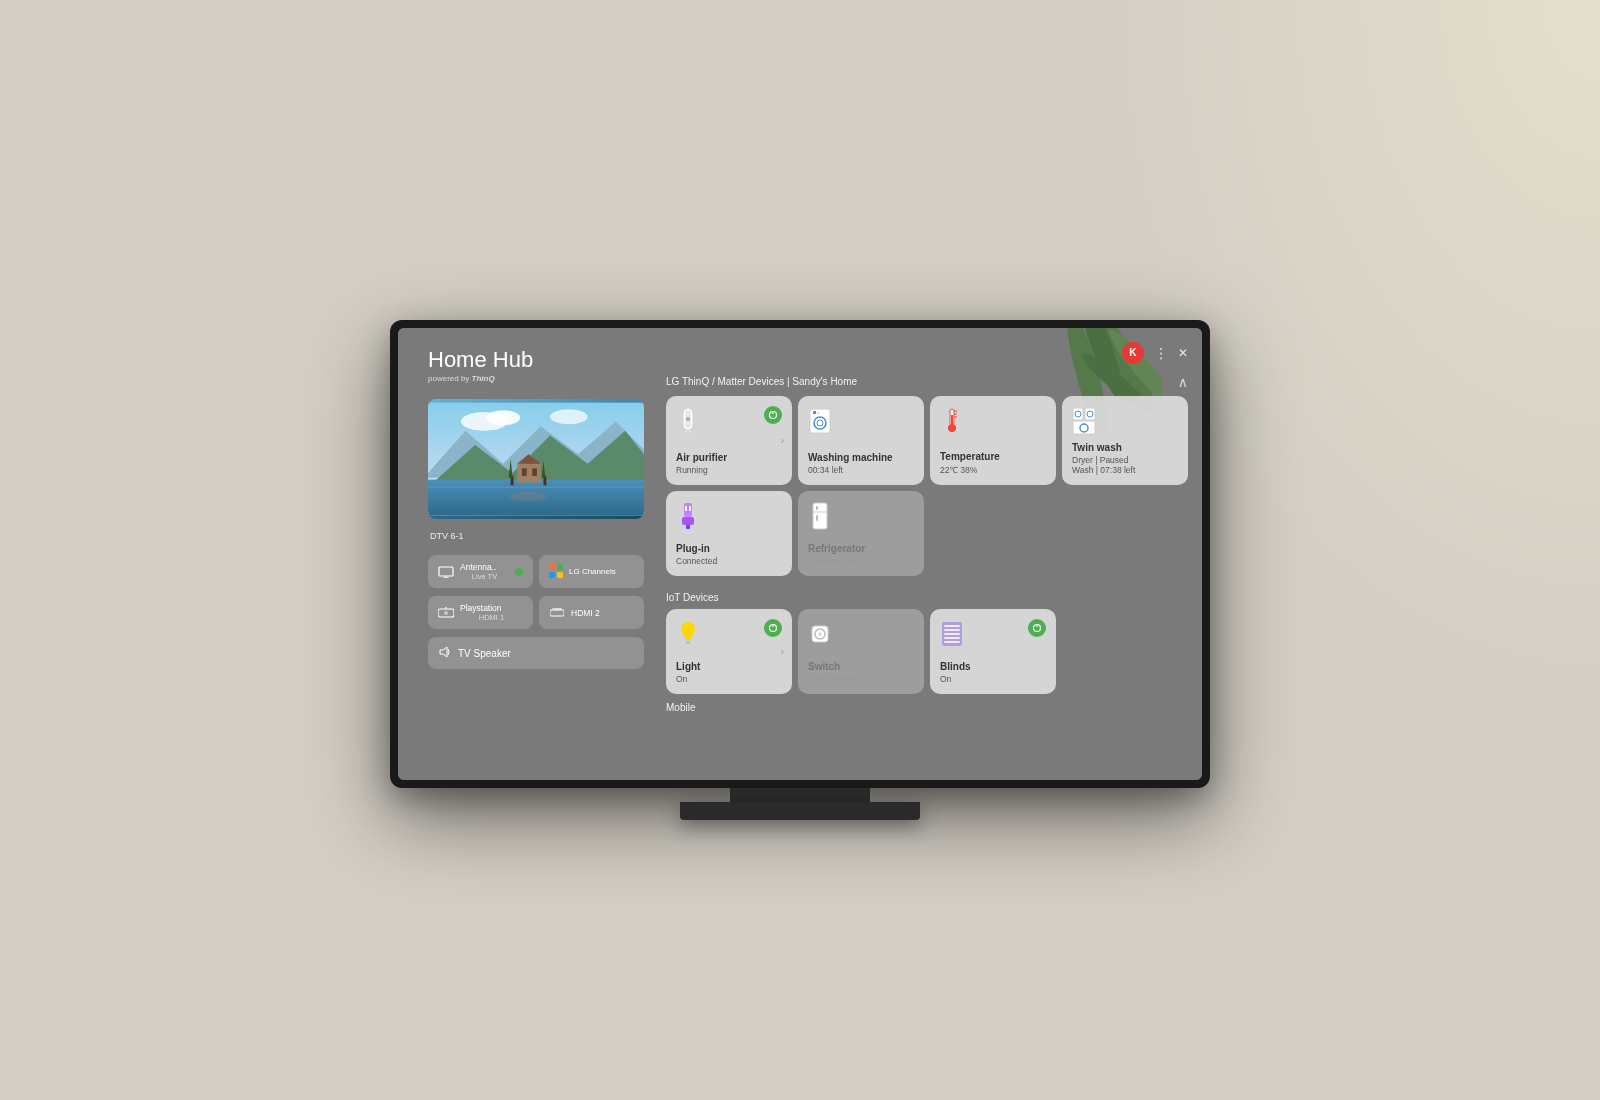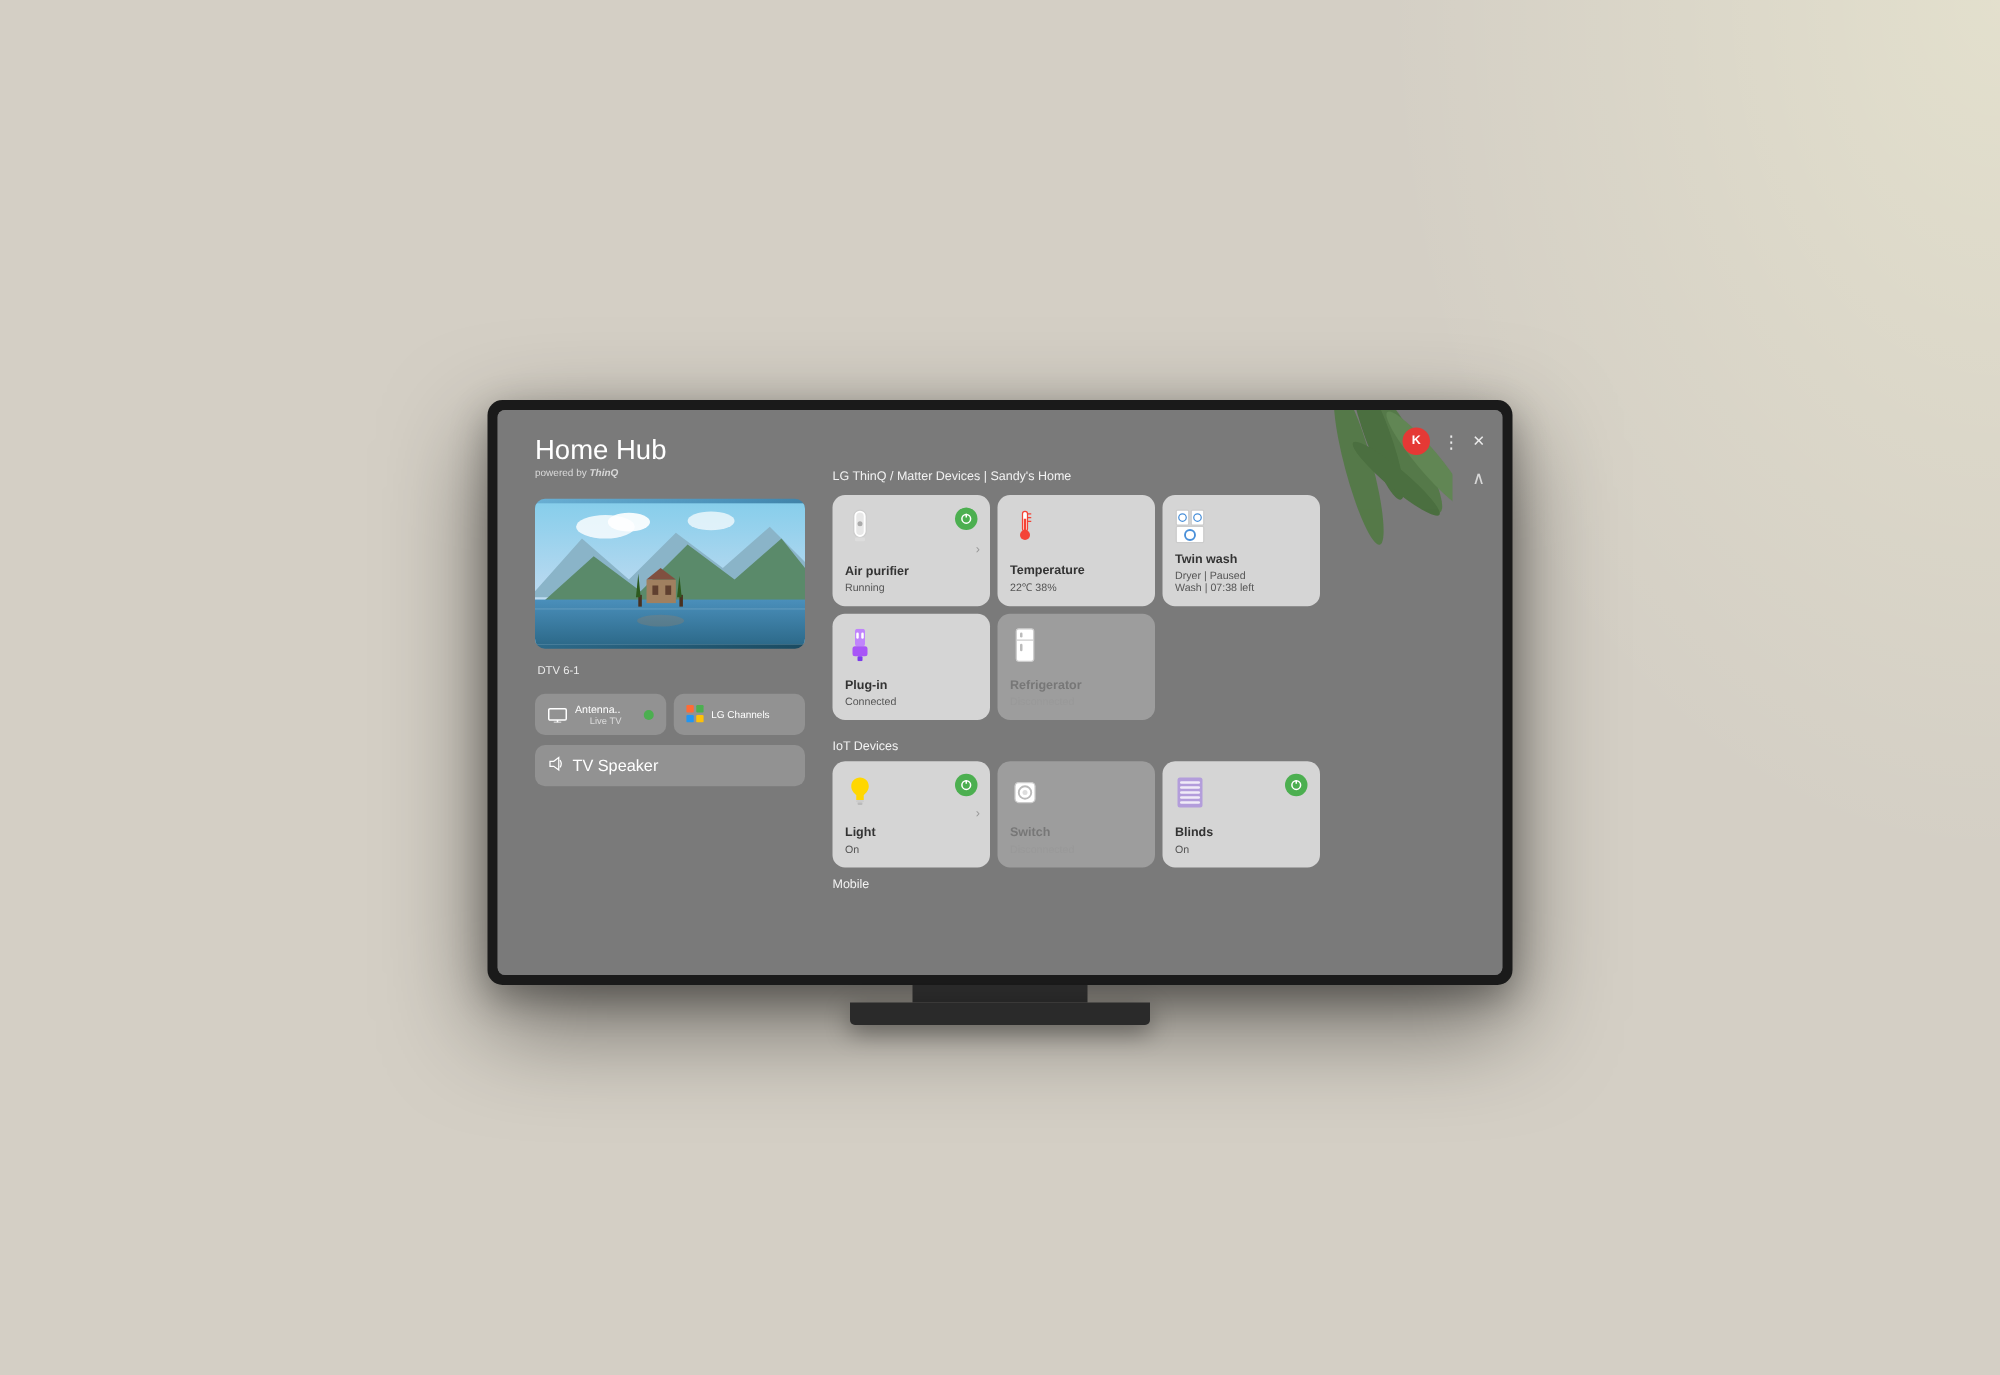"Washing machine" div.device-card { html: none -> <div> <div> <div> <svg> <rect></rect> <circle></circle> <circle></circle> <rect></rect> <rect></rect> </svg> </div> <div></div> </div> <div> <div>Washing machine</div> <div>00:34 left</div> </div> </div> }
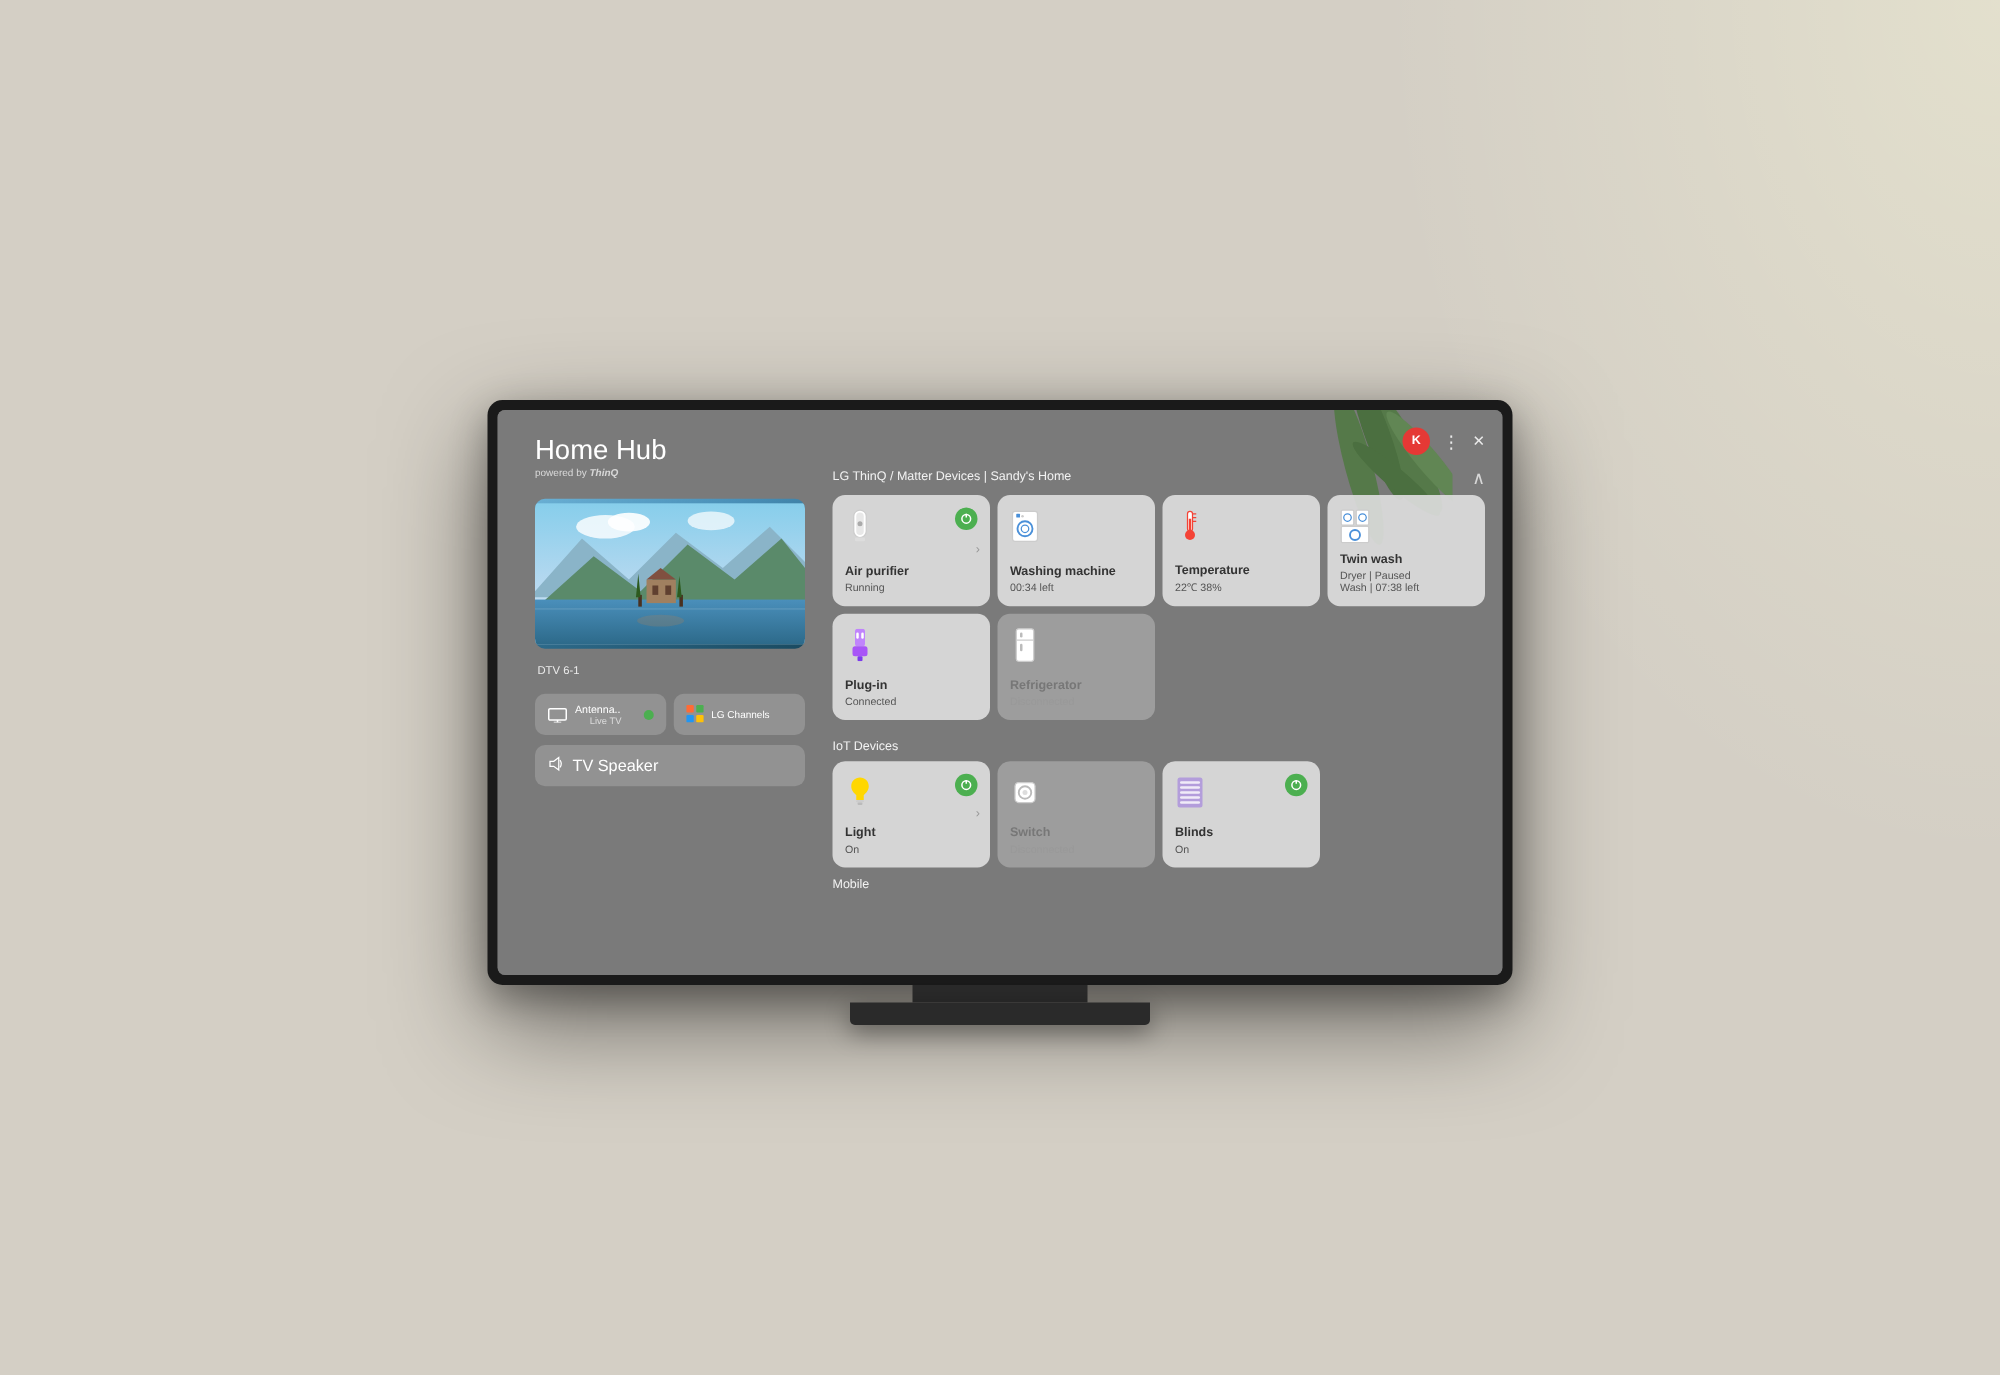"Playstation" div.source-row { html: none -> <div> <button> <div> <svg> <rect></rect> <line></line> <circle></circle> </svg> </div> <div> <div>Playstation</div> <div>HDMI 1</div> </div> </button> <button> <div> <svg> <rect></rect> <polygon></polygon> </svg> </div> <div>HDMI 2</div> </button> </div> }
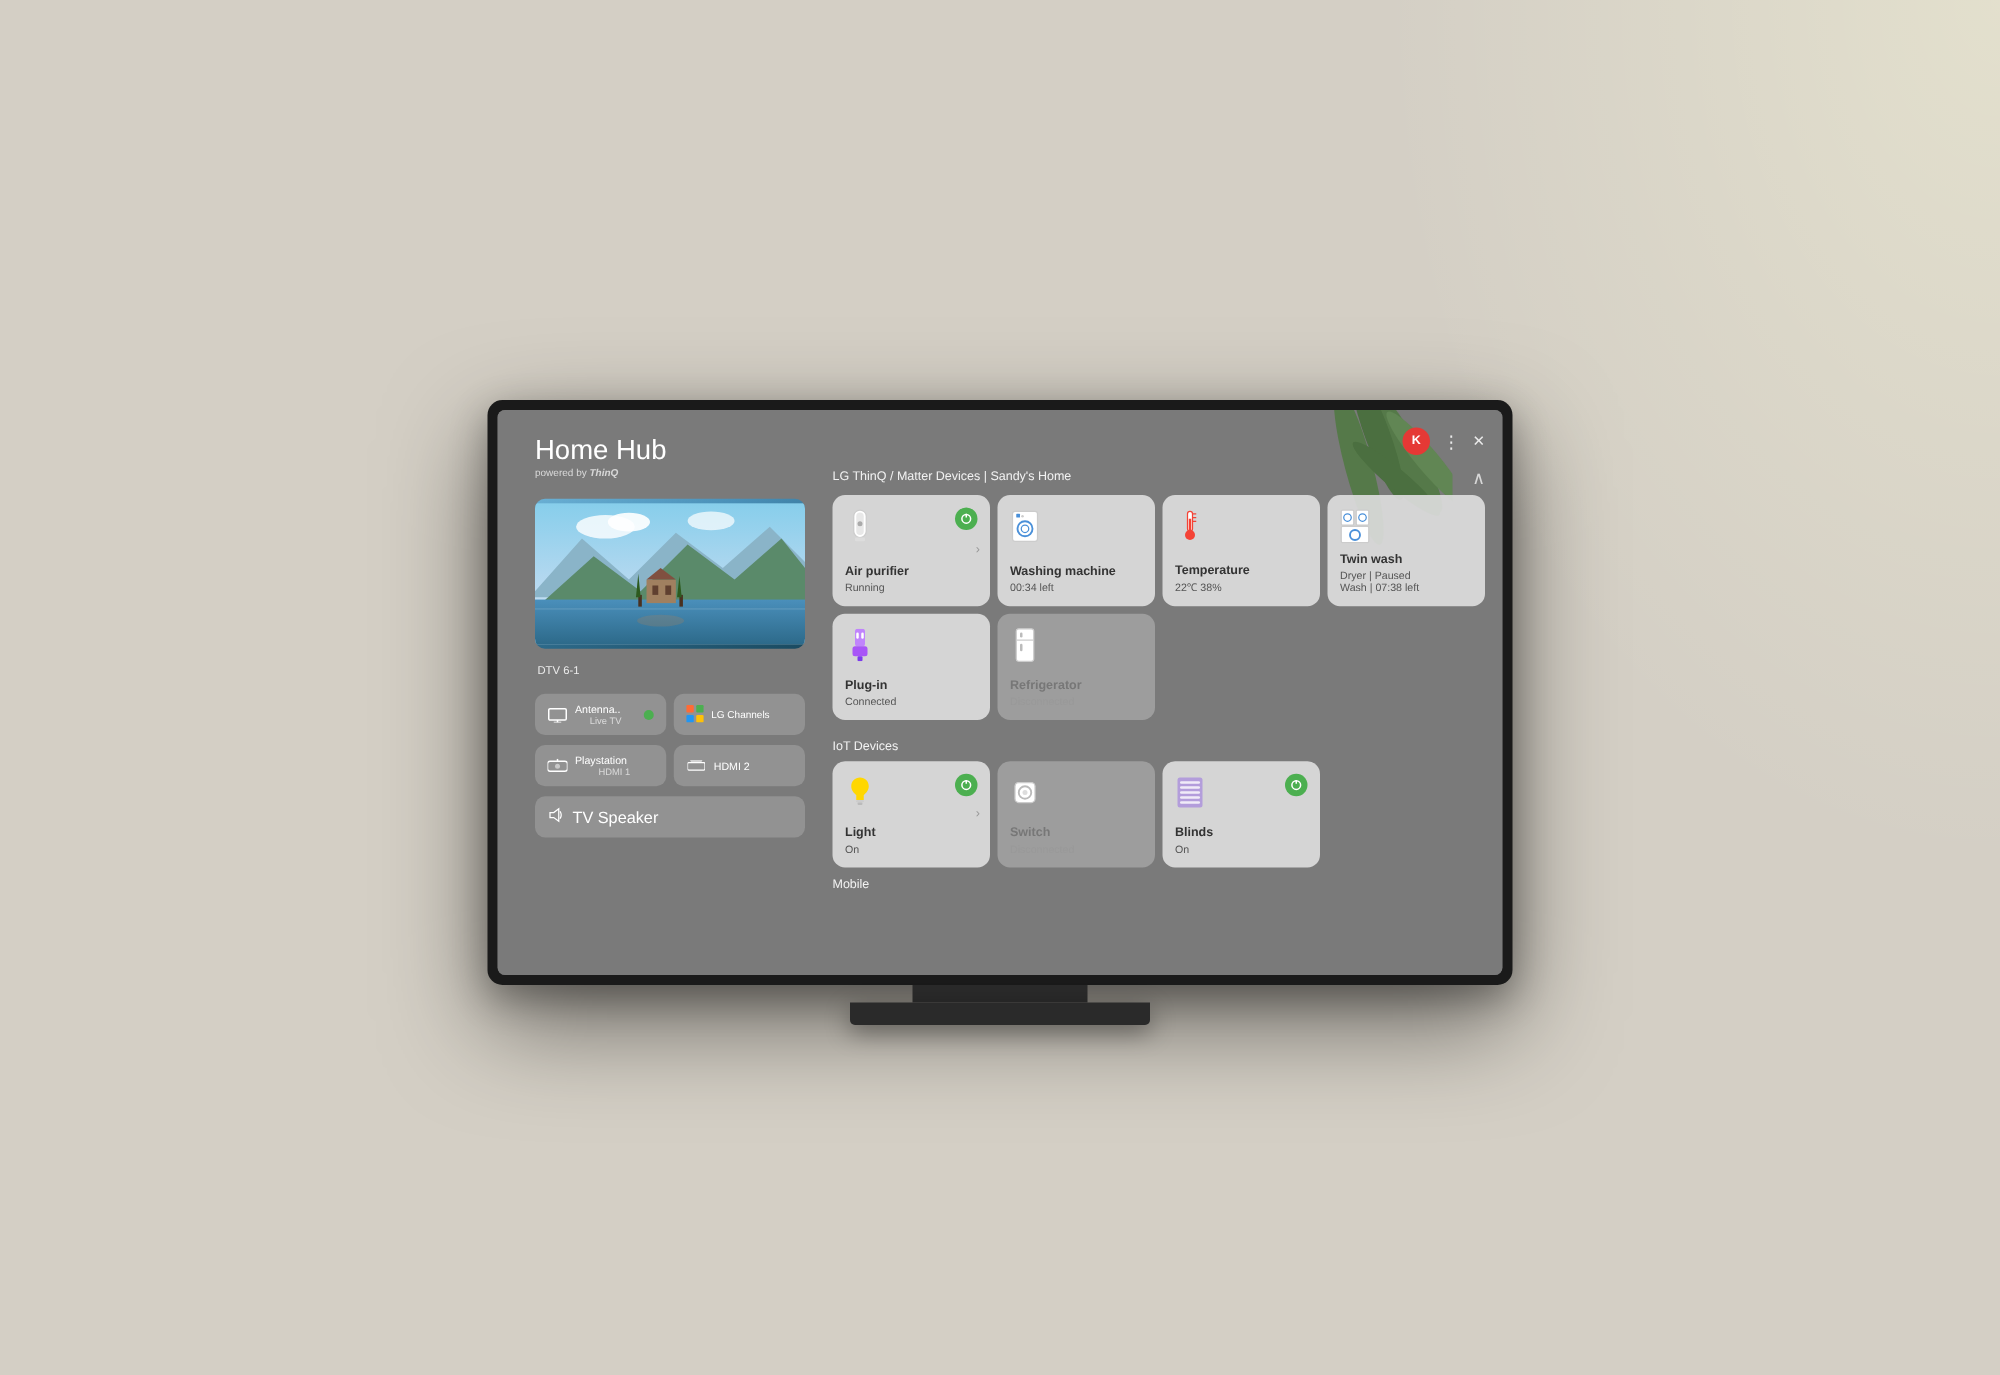"TV Speaker" .speaker-btn { font-size: 13px -> 10px }
